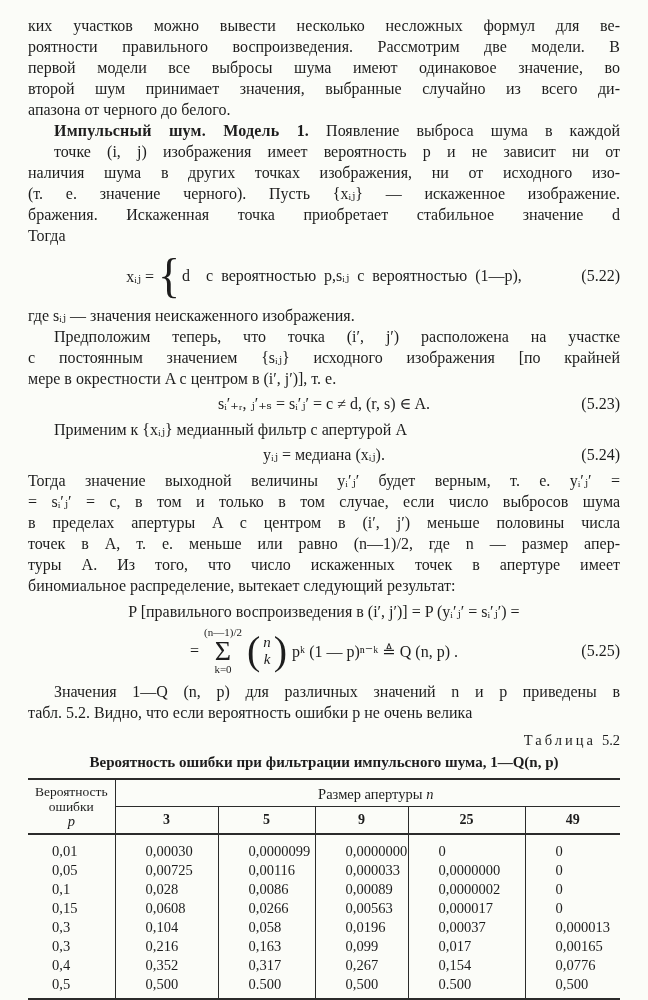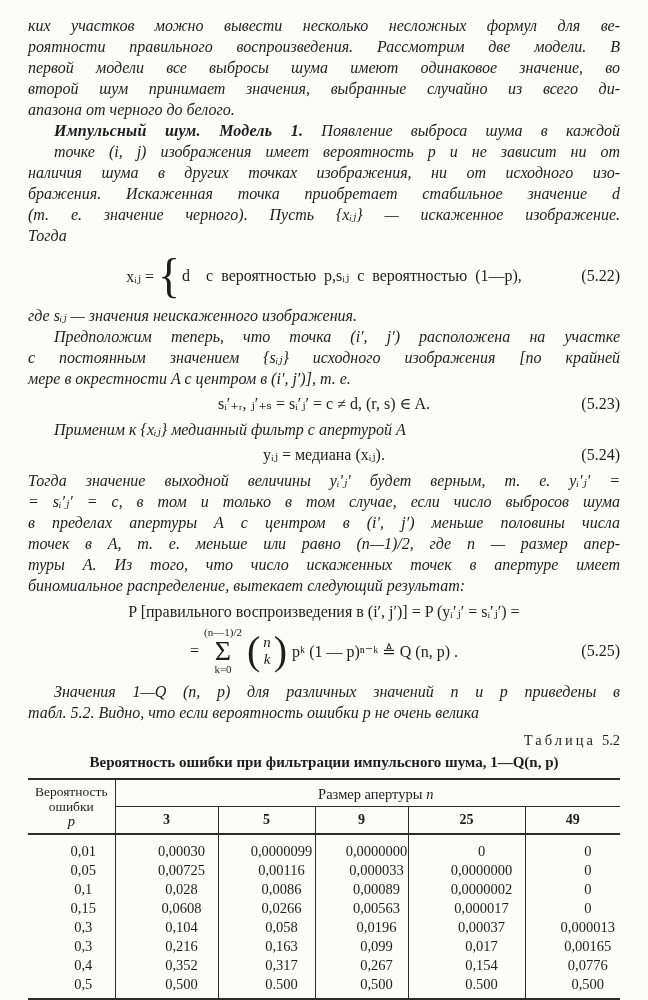"ких участков можно вывести несколько" .para { font-style: italic -> none }
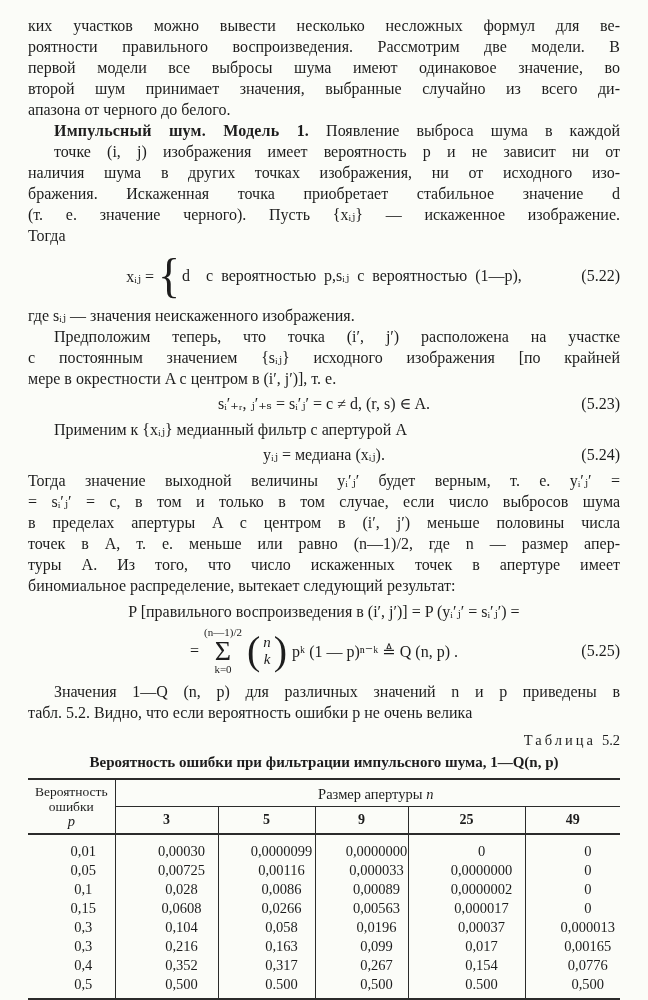"бражения. Искаженная точка приобретает" div.line { order: before "(т. е. значение черного). Пусть" -> after "(т. е. значение черного). Пусть" }
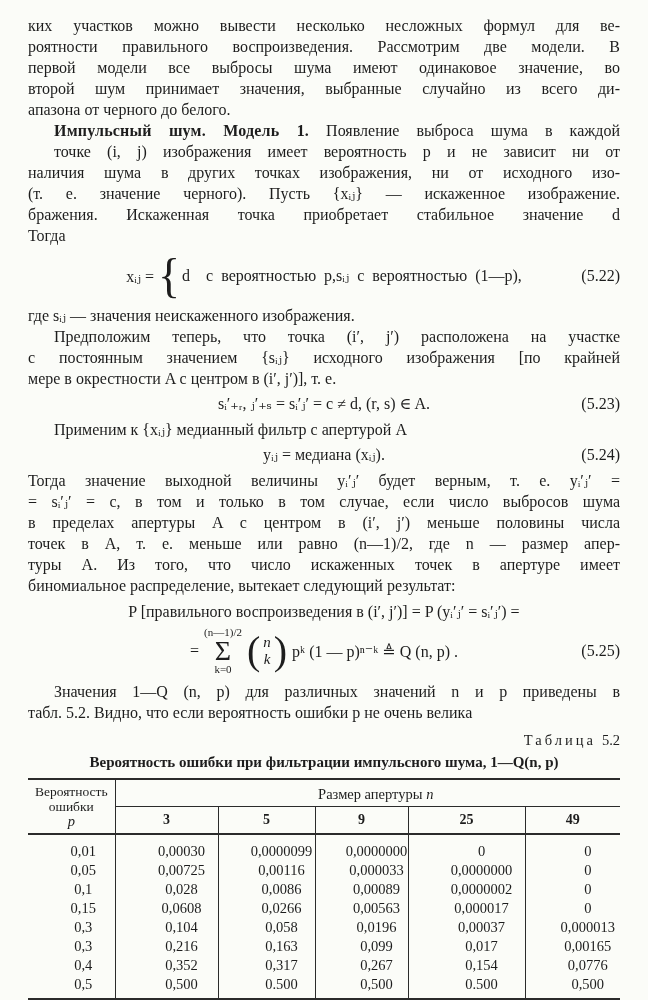"0,01" tbody td { text-align: center -> none }
